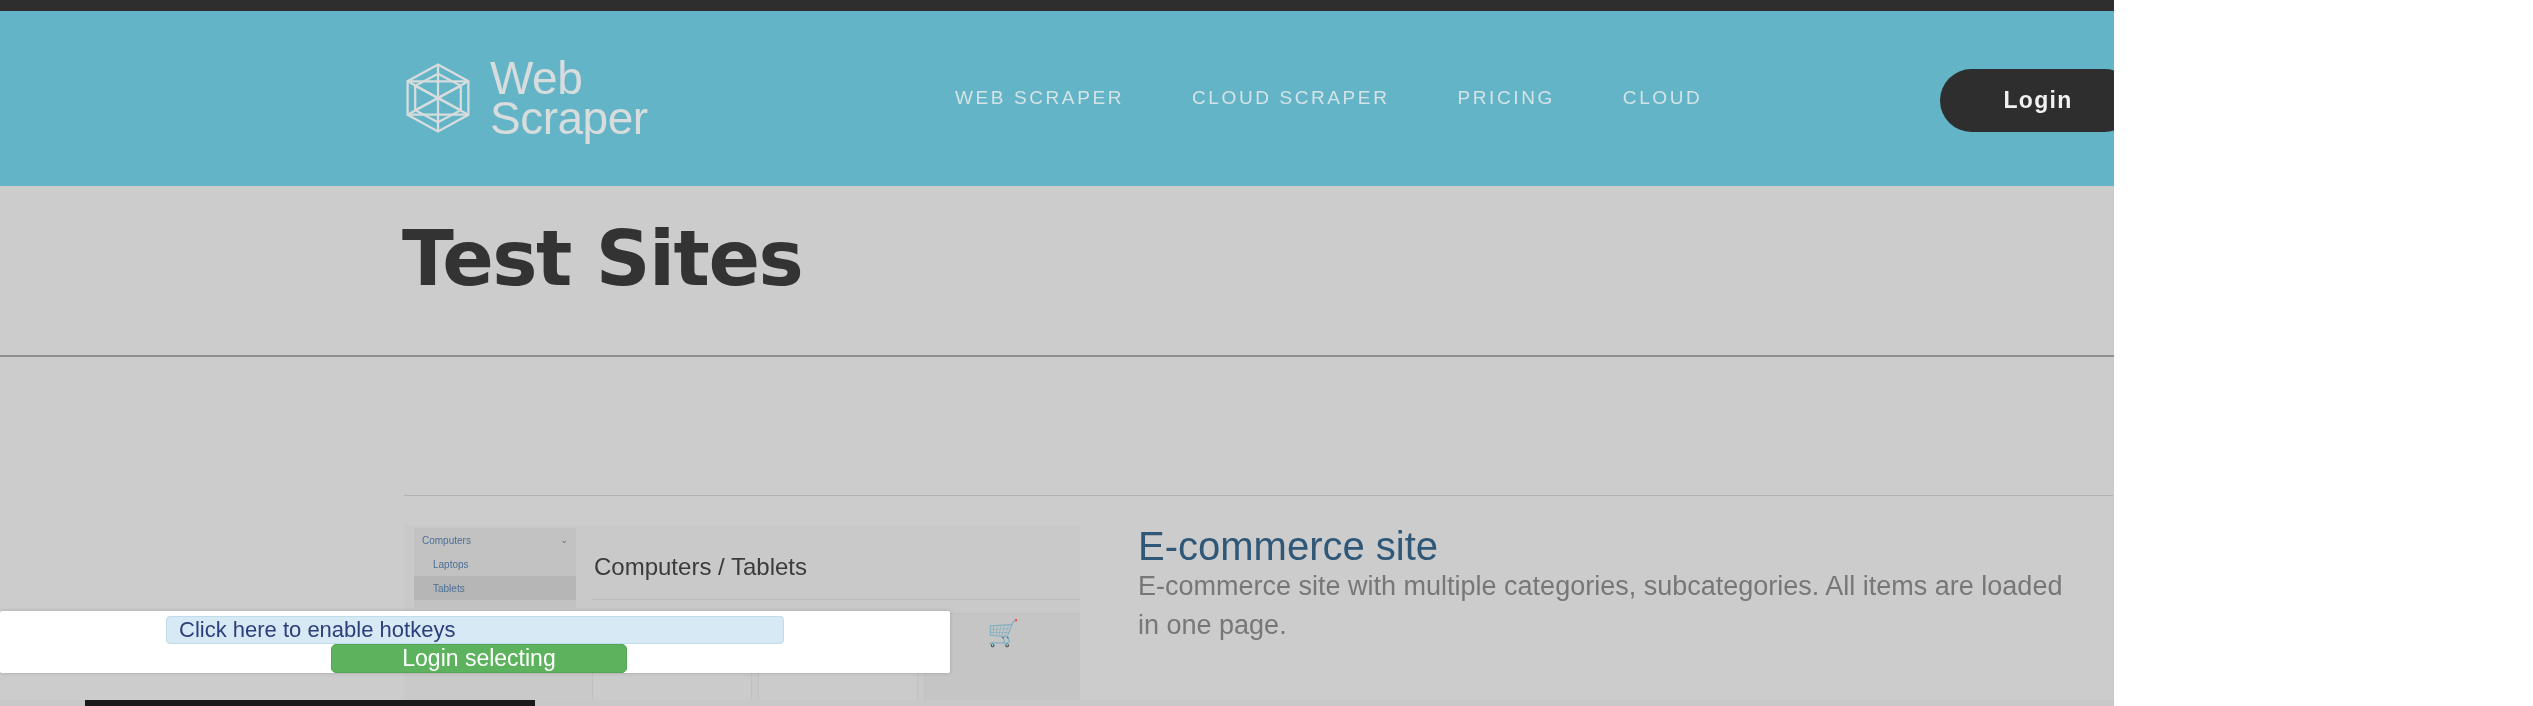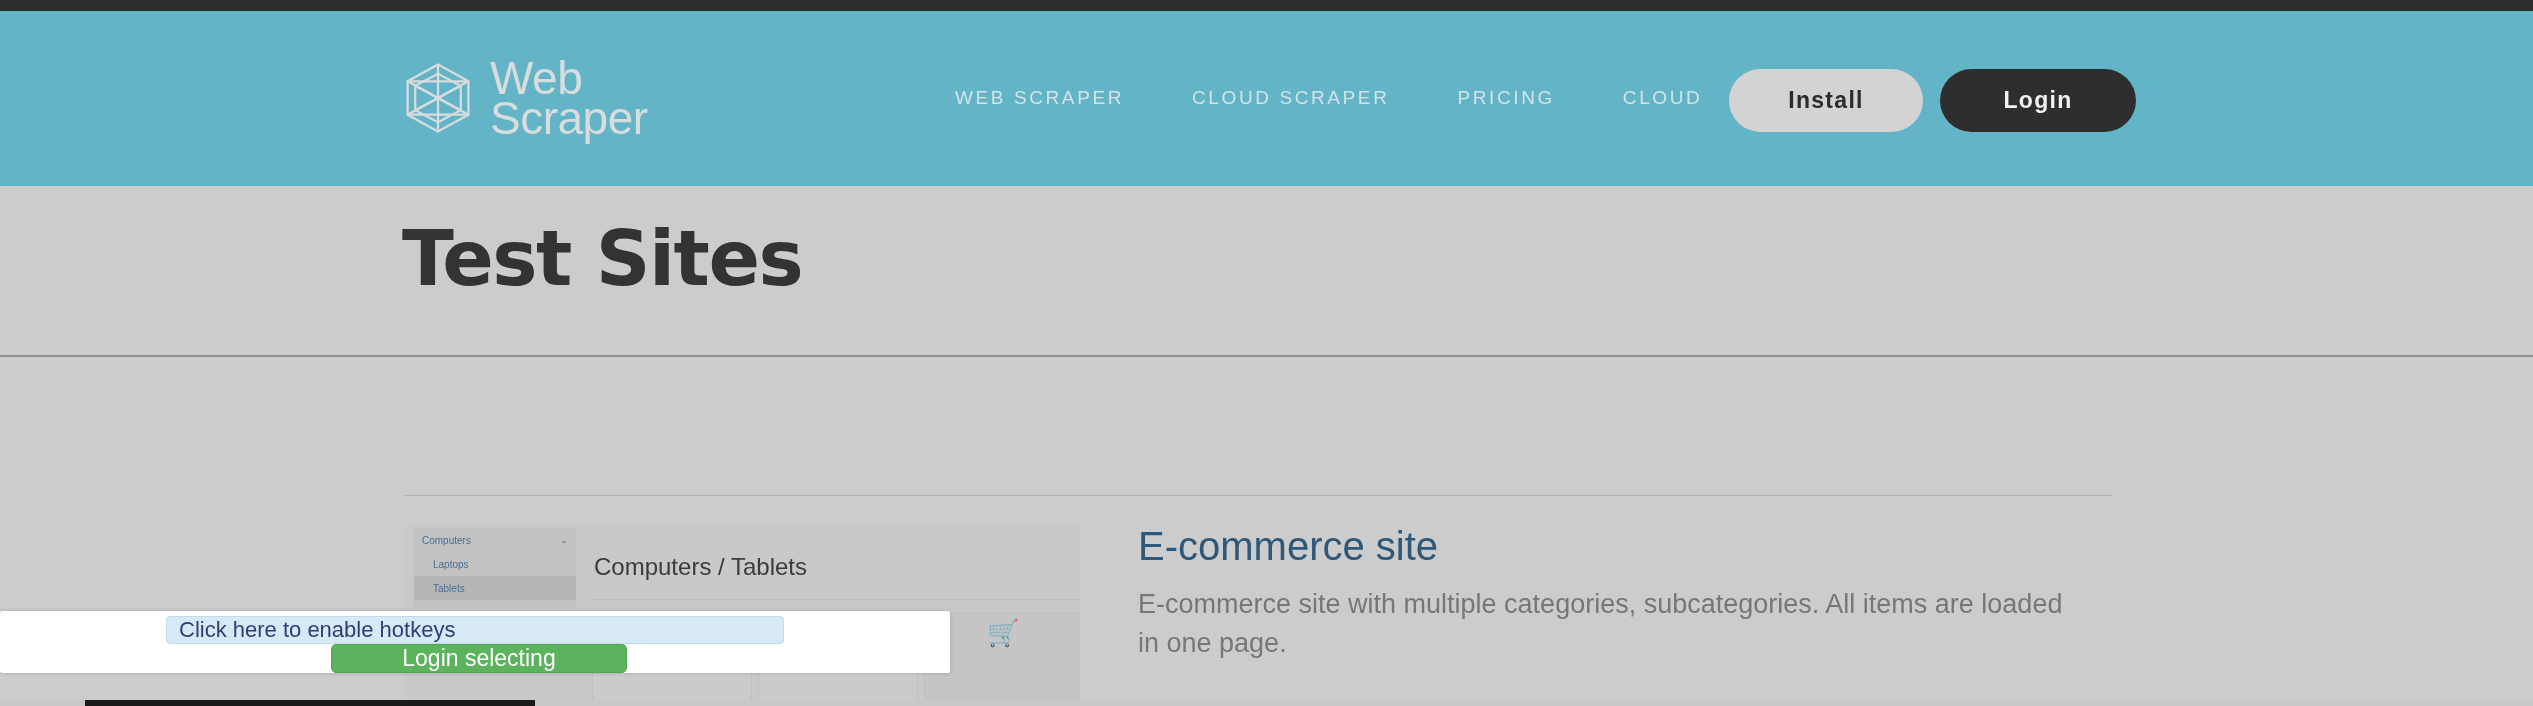"Web" #page { width: 2533px -> 2114px }
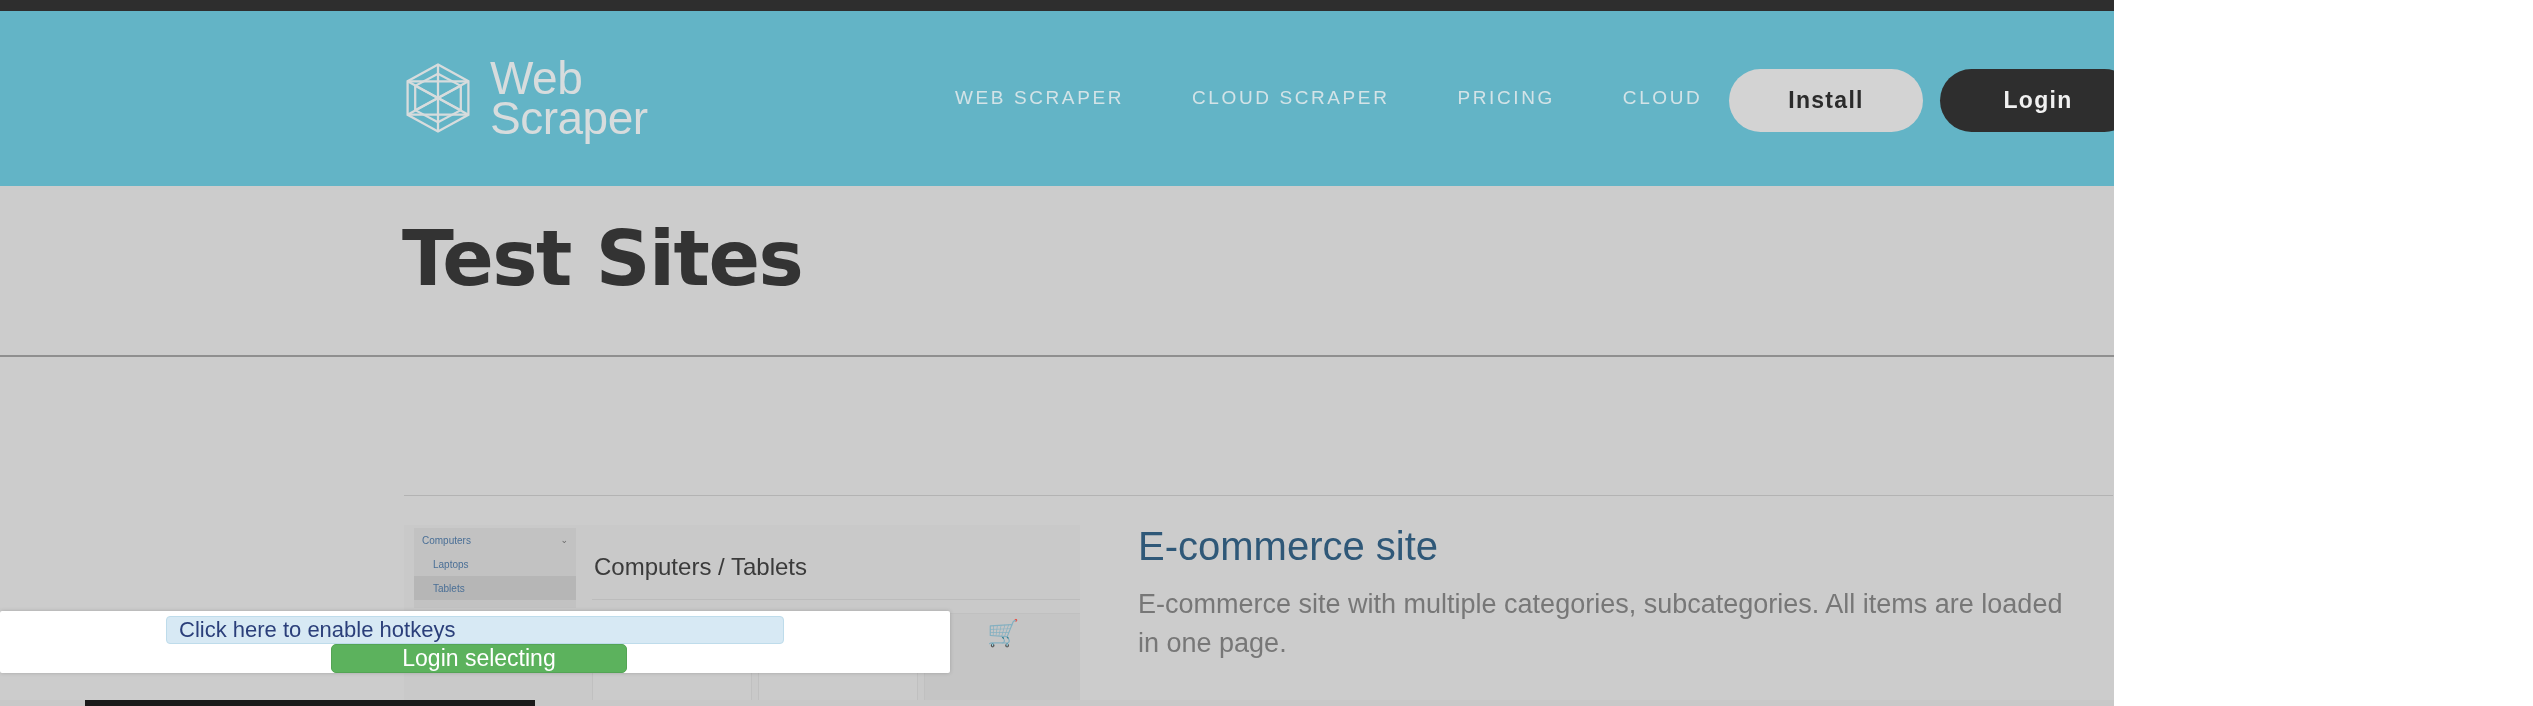"Install" button.btn-install { html: <button>Install</button> -> none }
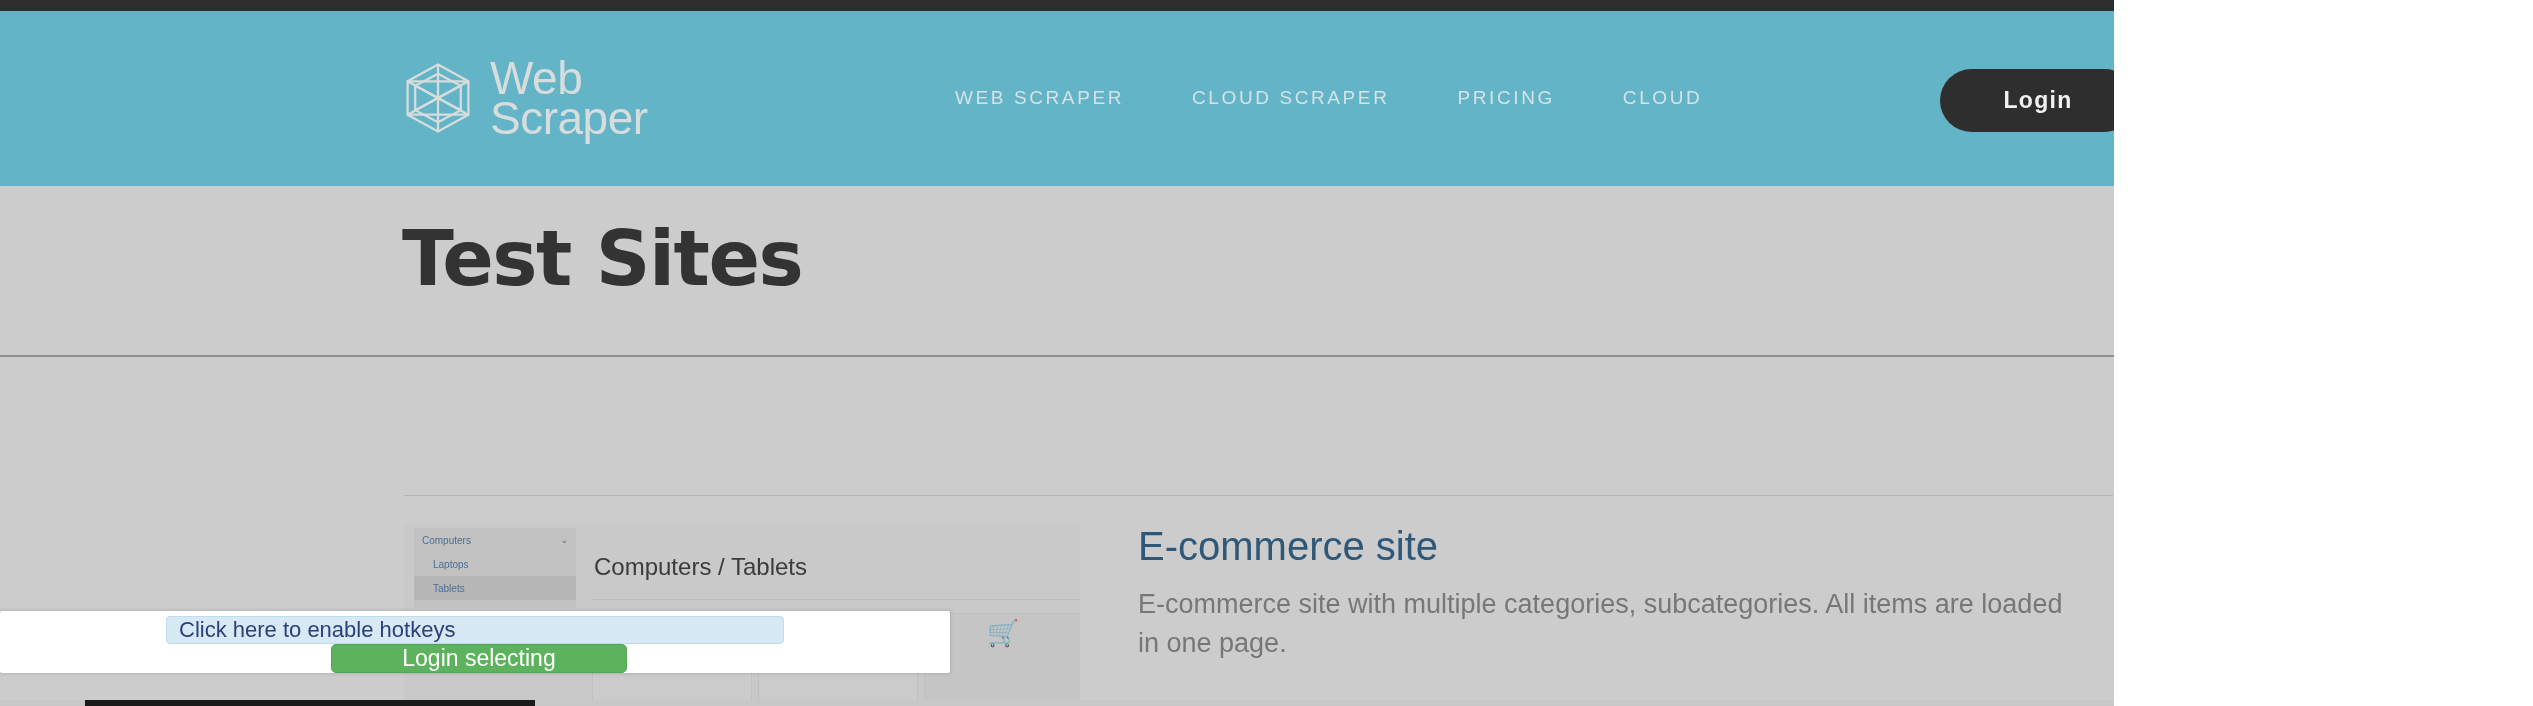"E-commerce site with multiple" .card-desc { margin-top: 18px -> none }
